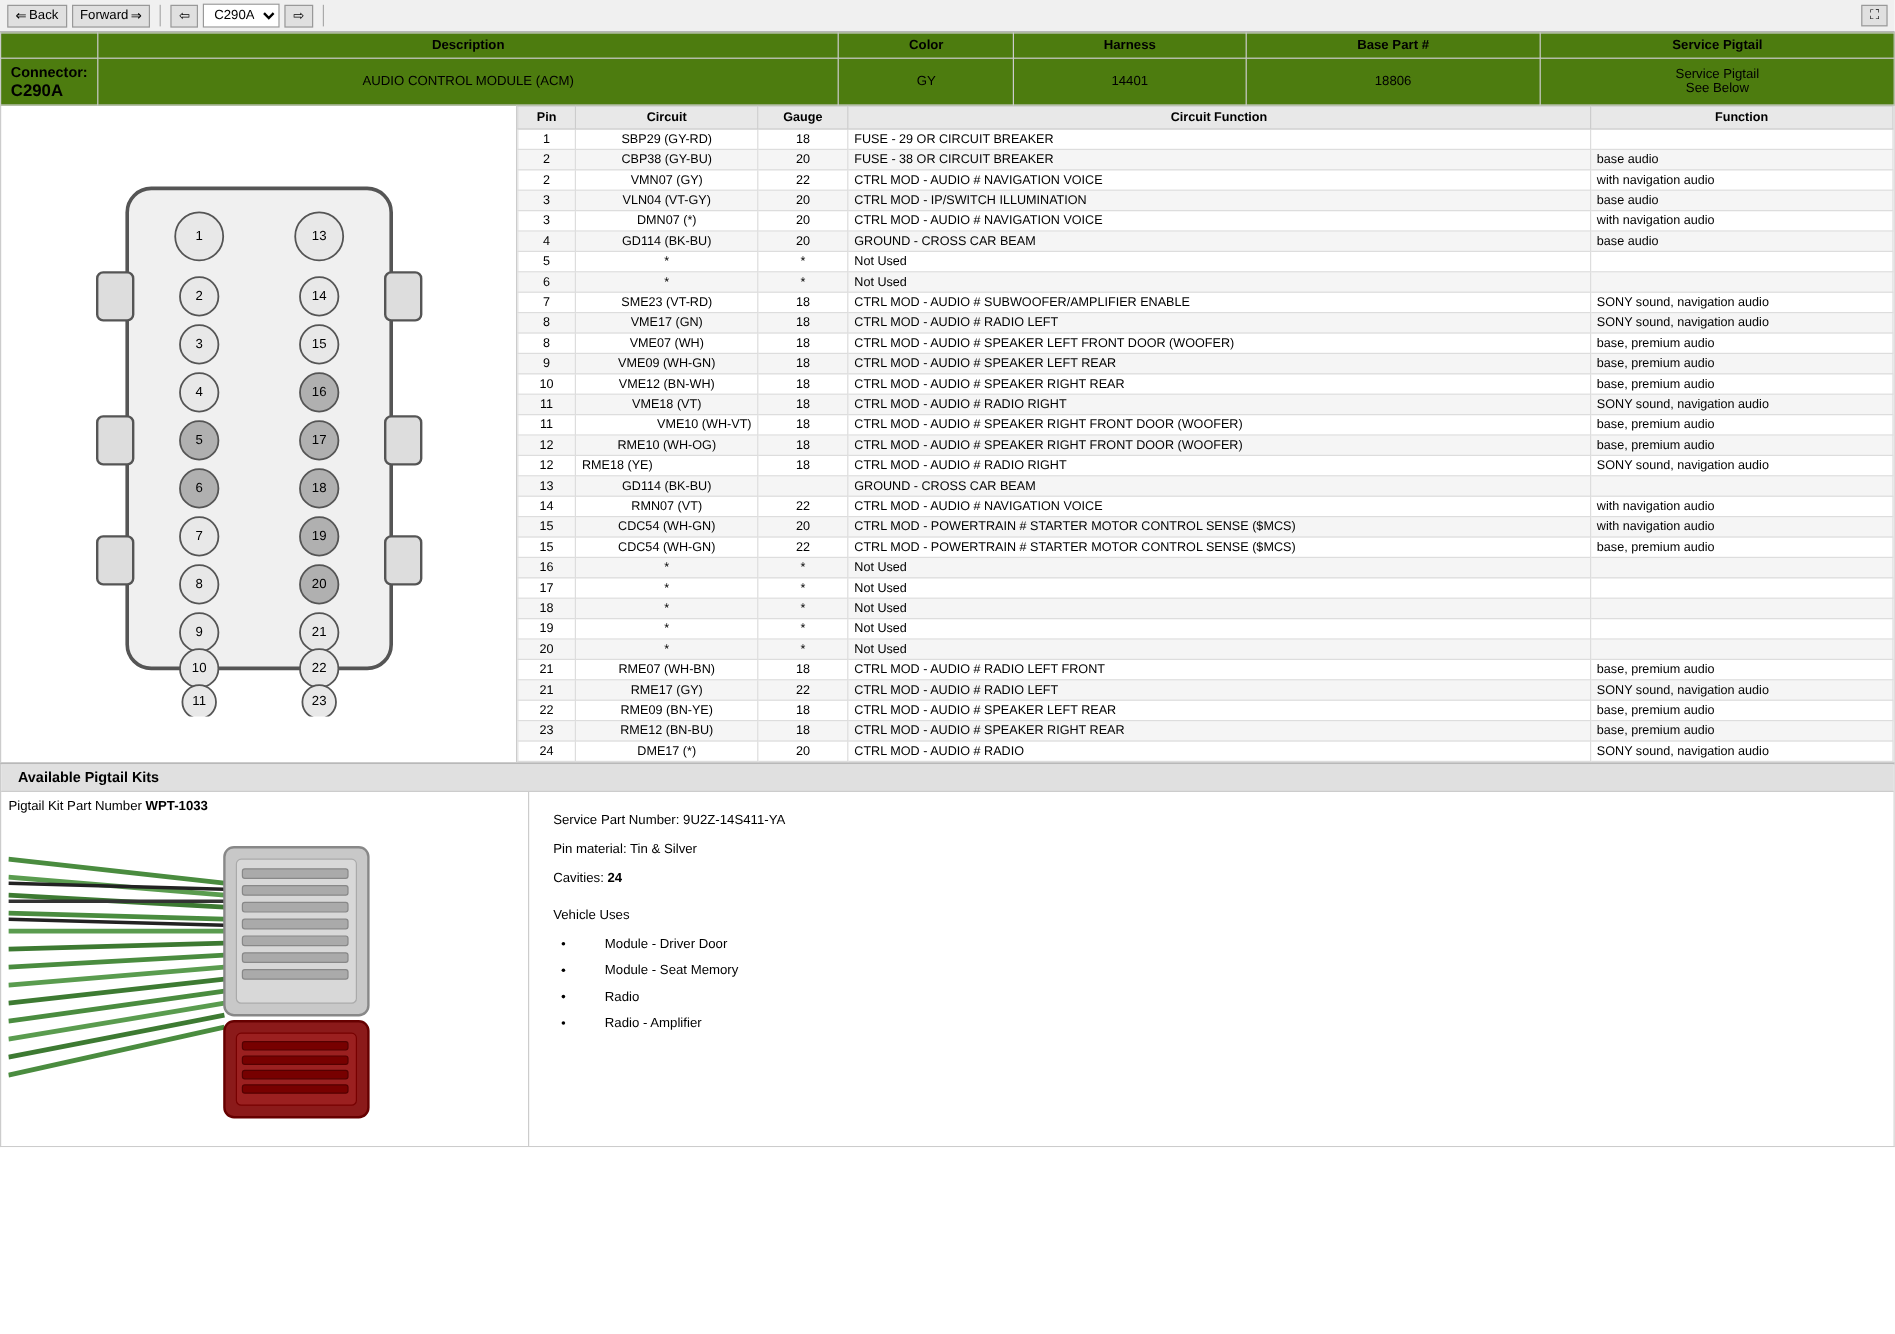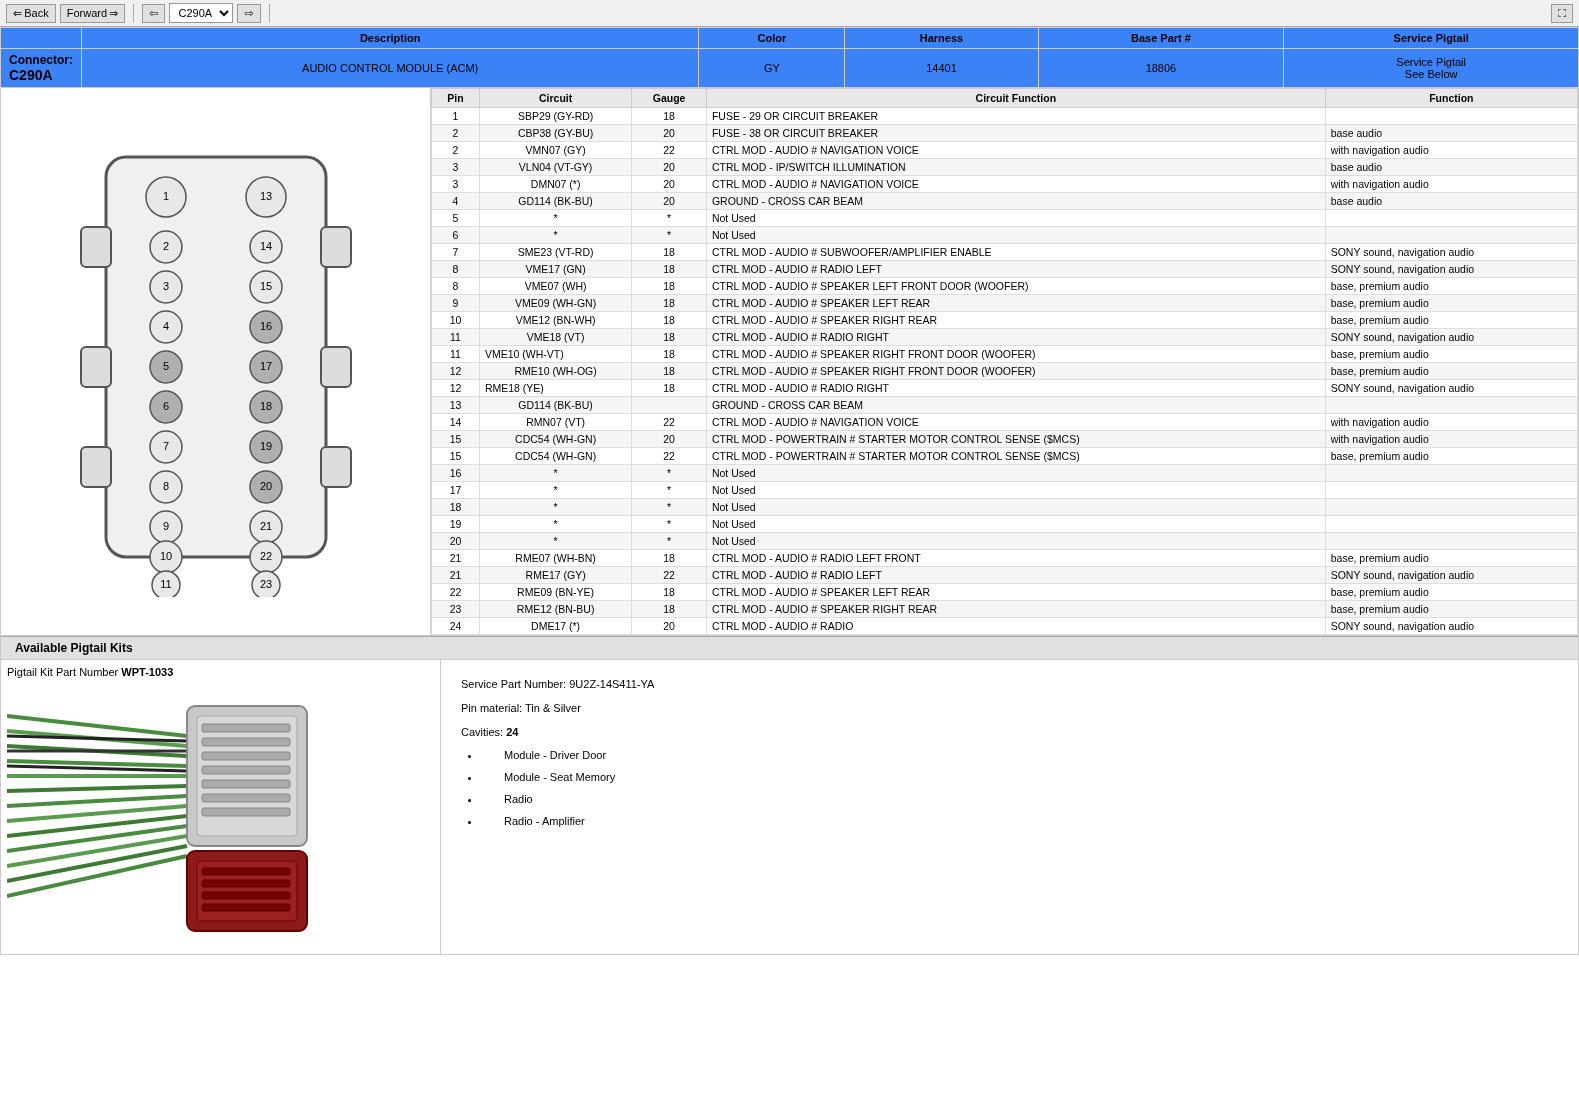"Description" .header-table { background: #3b82f6 -> #4d7c0f }
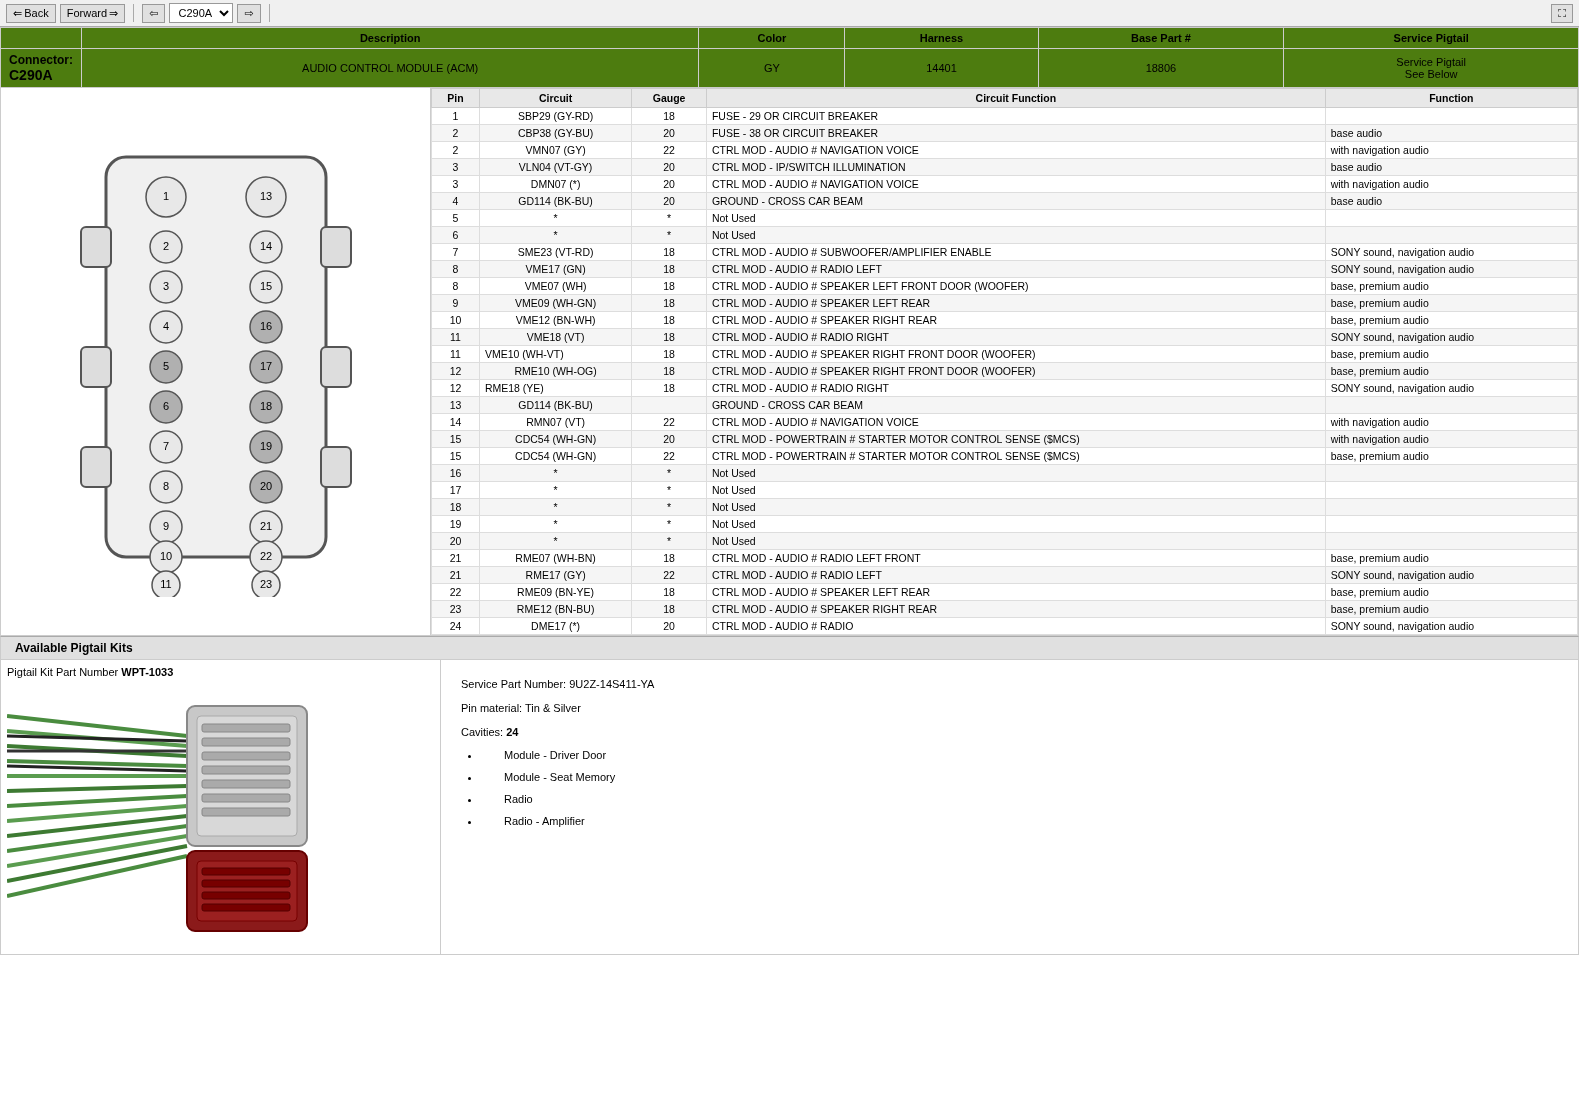"VME10 (WH-VT)" td { text-align: left -> right }
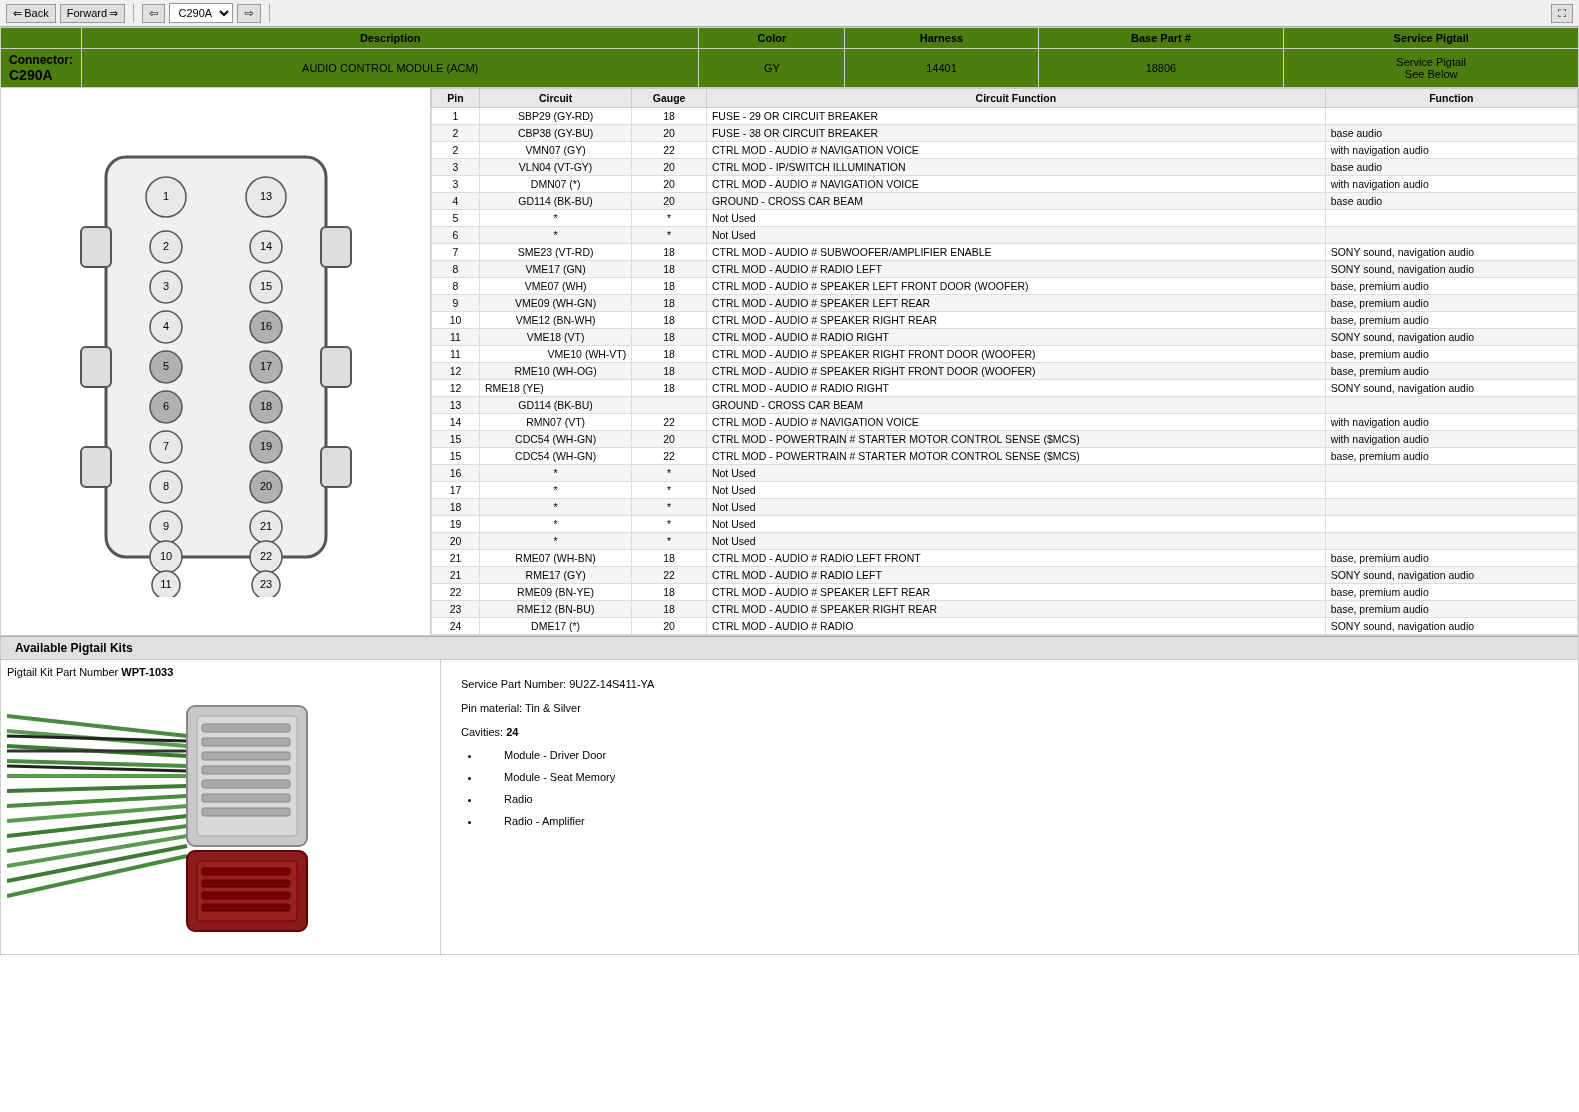"Vehicle Uses" p.vehicle-uses-title { html: none -> <p>Vehicle Uses</p> }
